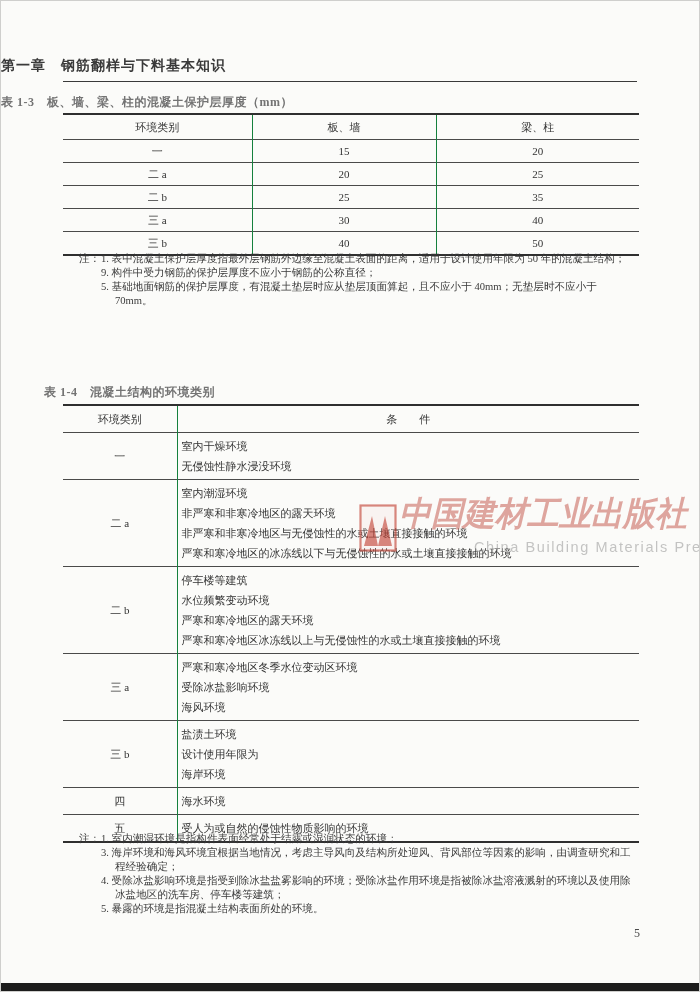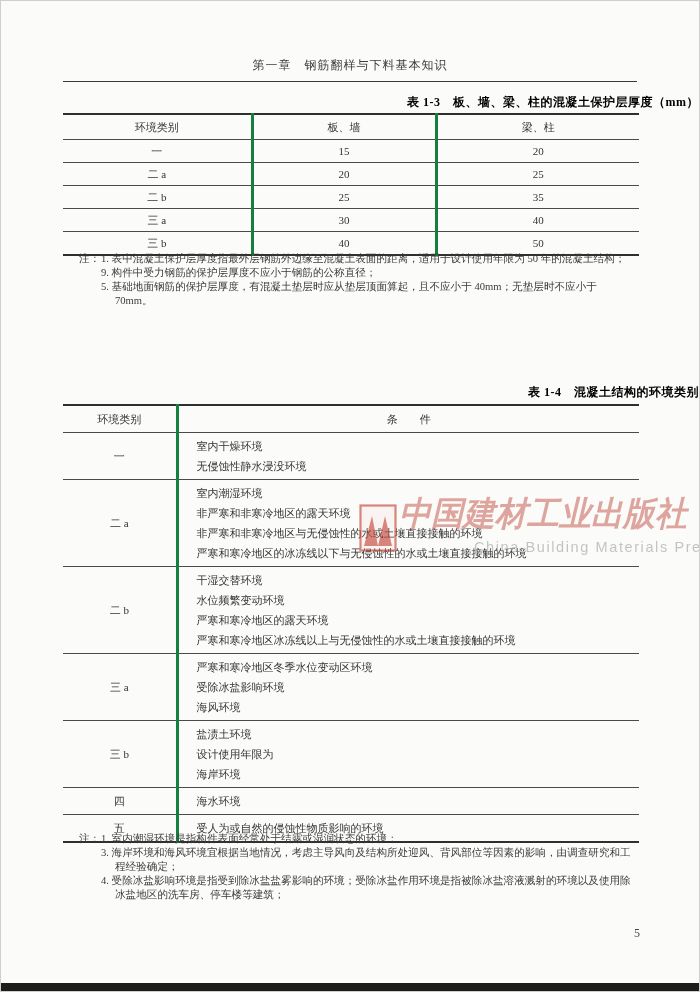"第一章 钢筋翻样与下料基本知识" .chapter-header { font-size: 12px -> 14px; font-weight: 400 -> 700; text-align: center -> left }
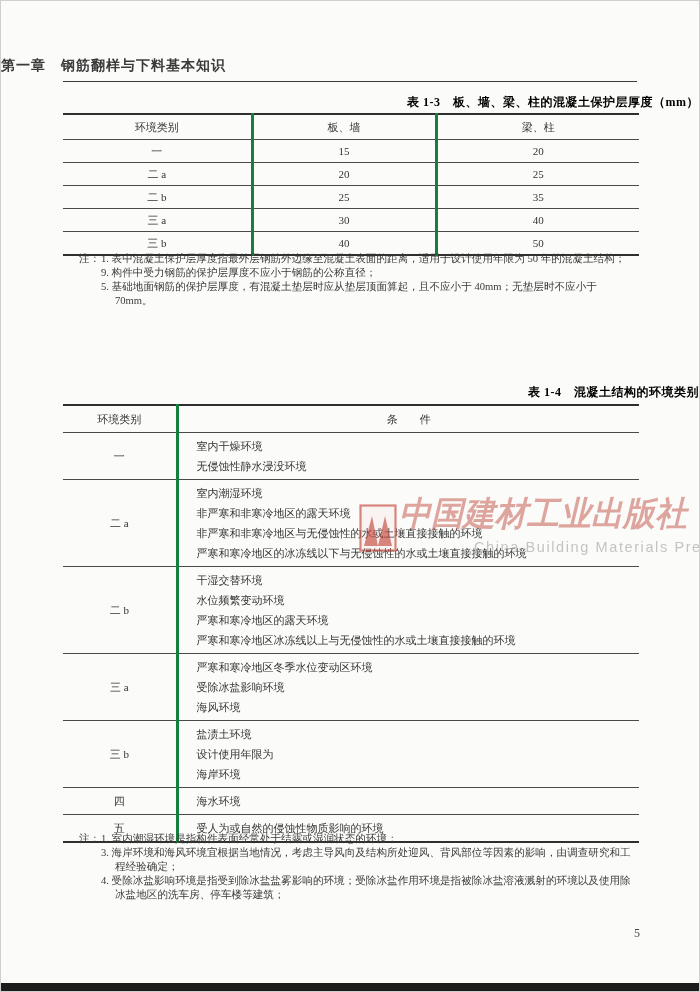"表 1-3 板、墙、梁、柱的混凝土保护层厚度（mm）" .tbl-title { color: #000000 -> #737373; text-align: right -> left }
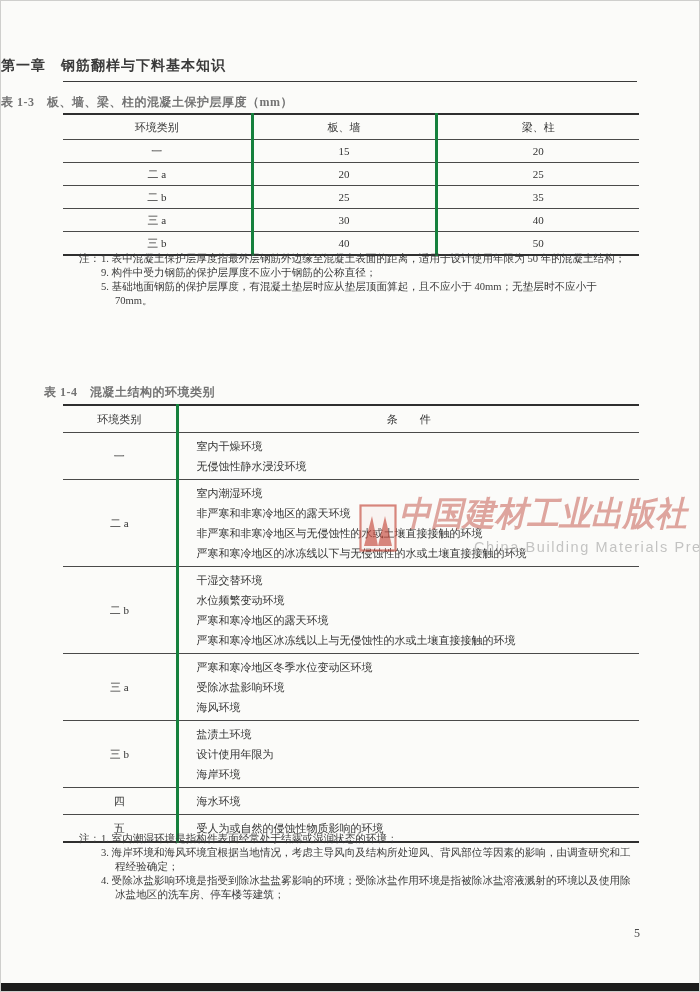"板、墙" .vline { border-left: 3px solid #15803d -> 1px solid #15803d }
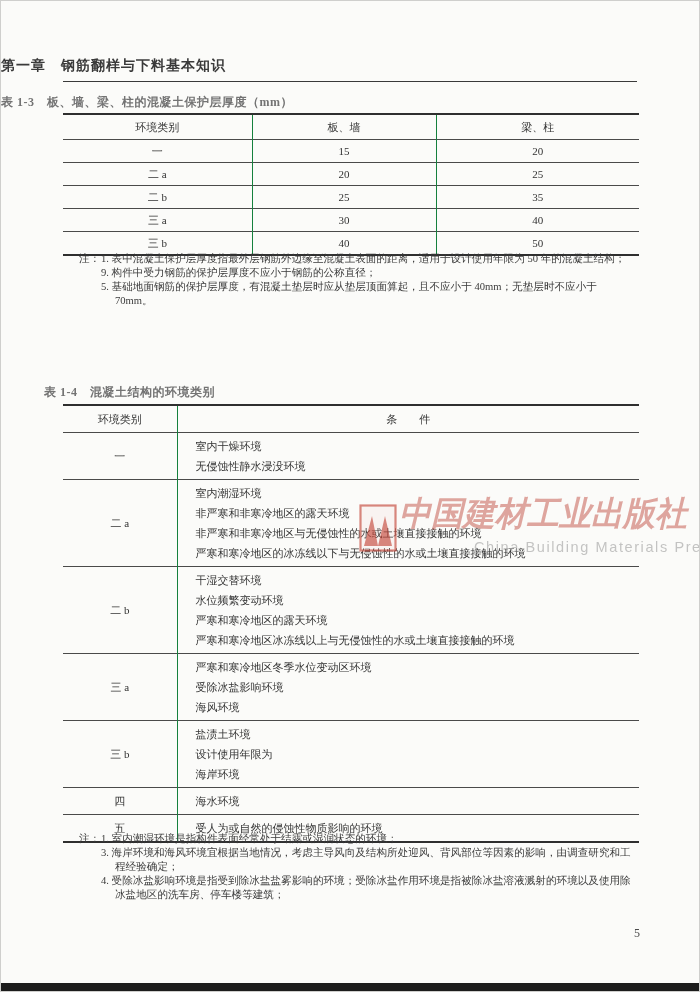"室内干燥环境" #table2 td.cond { padding: 3px 6px 3px 18px -> 3px 6px 3px 4px }
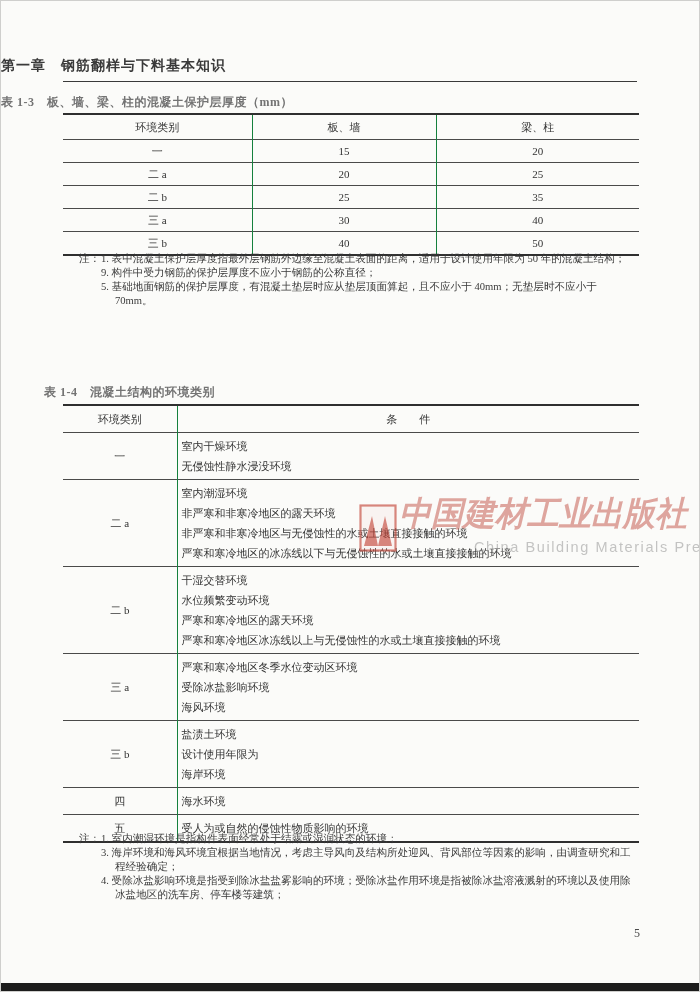"干湿交替环境" div.cond-line { text: 干湿交替环境 -> 停车楼等建筑 }
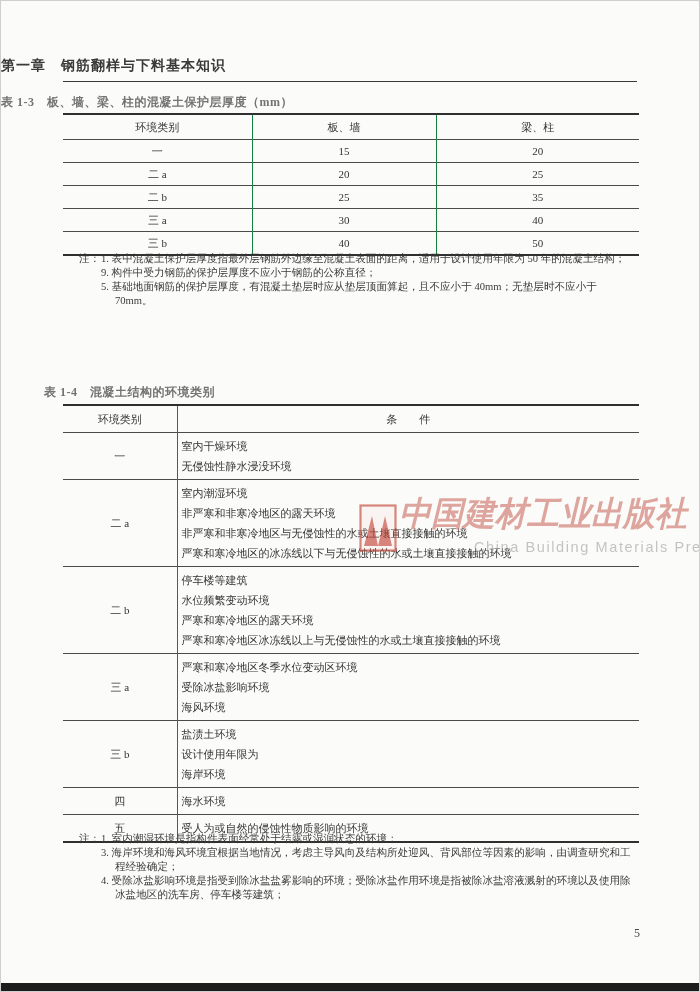"5. 暴露的环境是指混凝土结构表面所处的环境。" div.note-item { html: none -> <div>5. 暴露的环境是指混凝土结构表面所处的环境。</div> }
